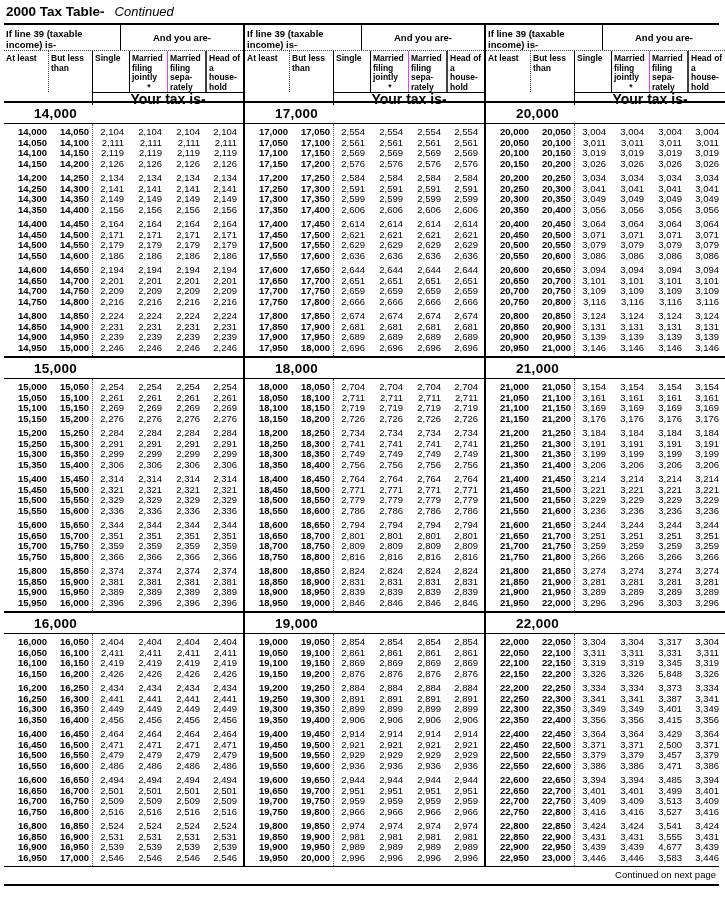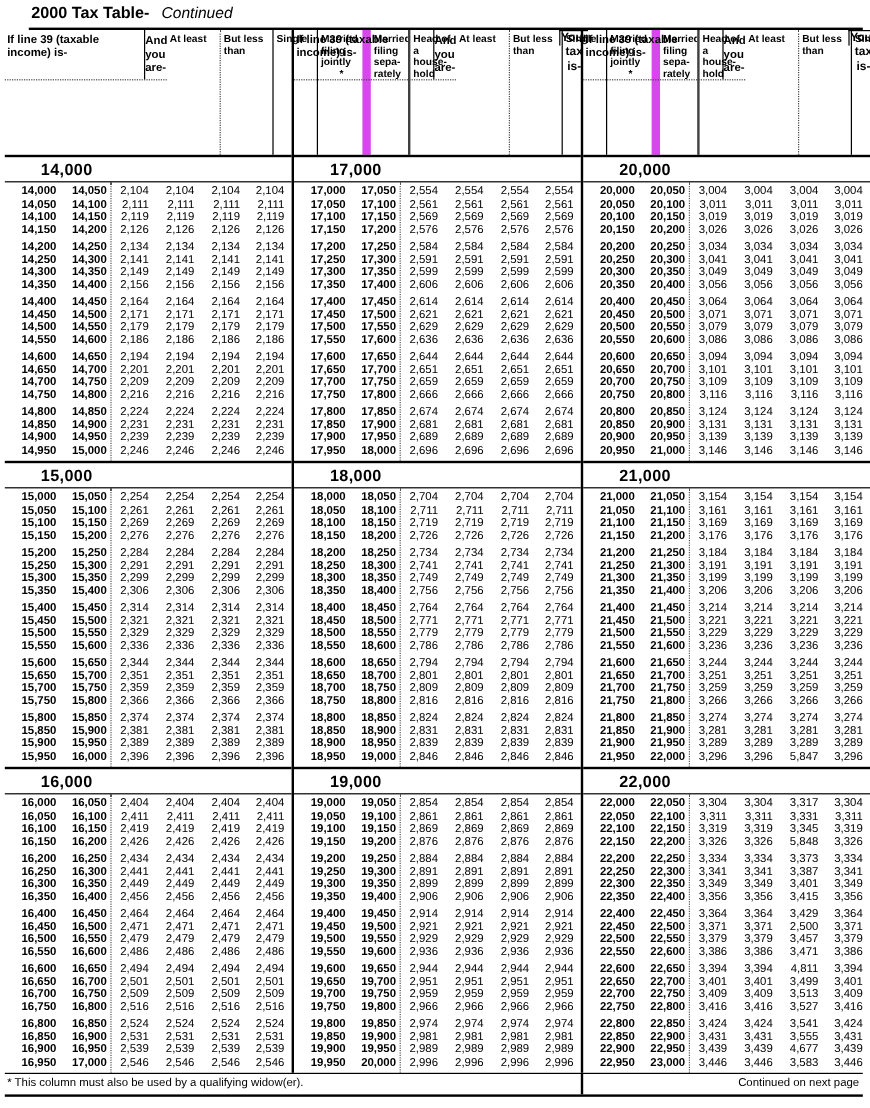"2000 Tax Table- Continued" .titlebar { margin-left: 20px -> none }
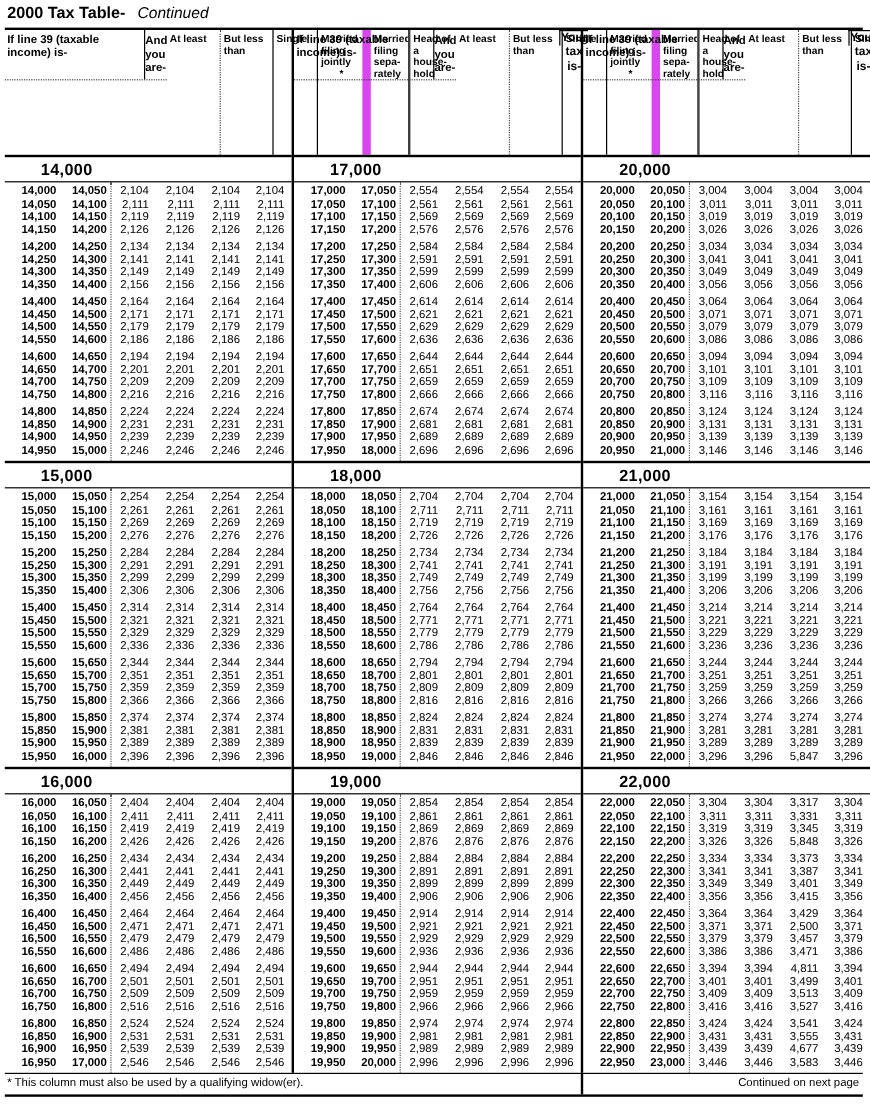"If line 39 (taxable income)" .grp-header { flex-direction: row -> column; height: 104px -> 76px }
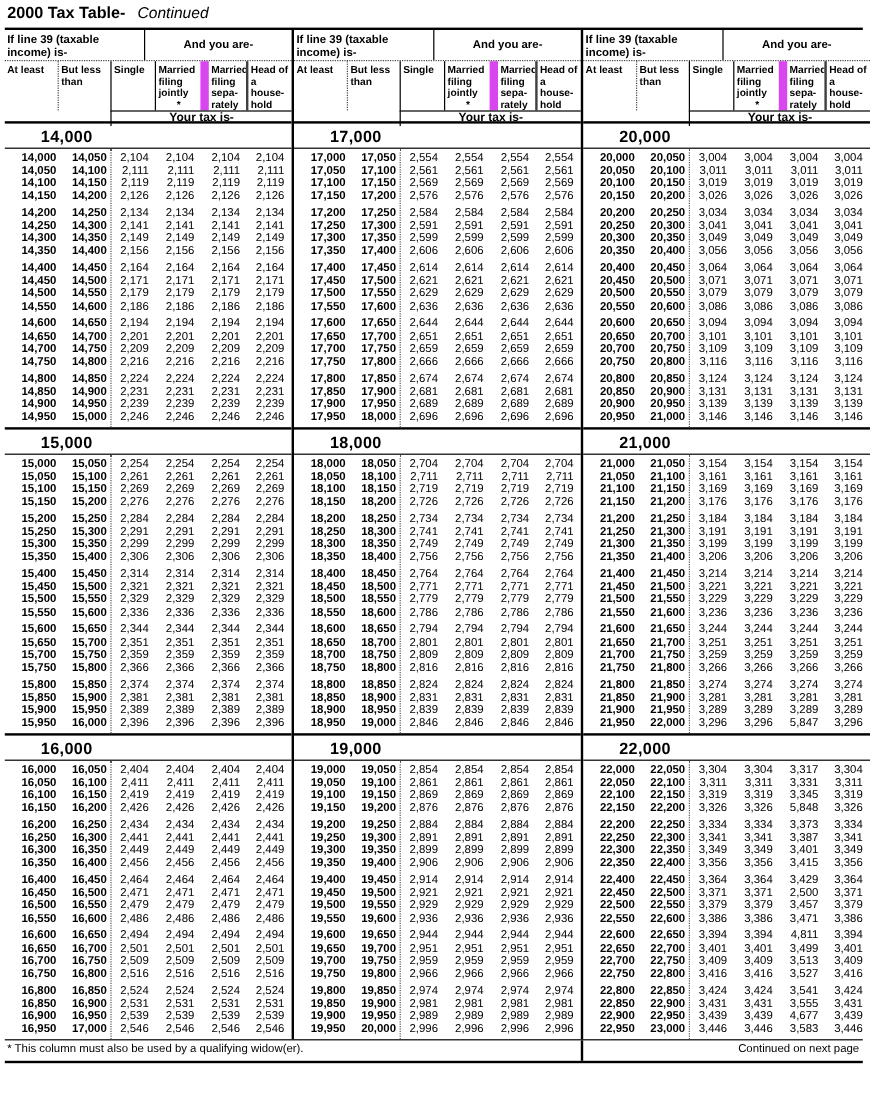"Married filing sepa-rately" .h-mfs { border-left: 7px solid #d946ef -> 1px solid #d946ef }
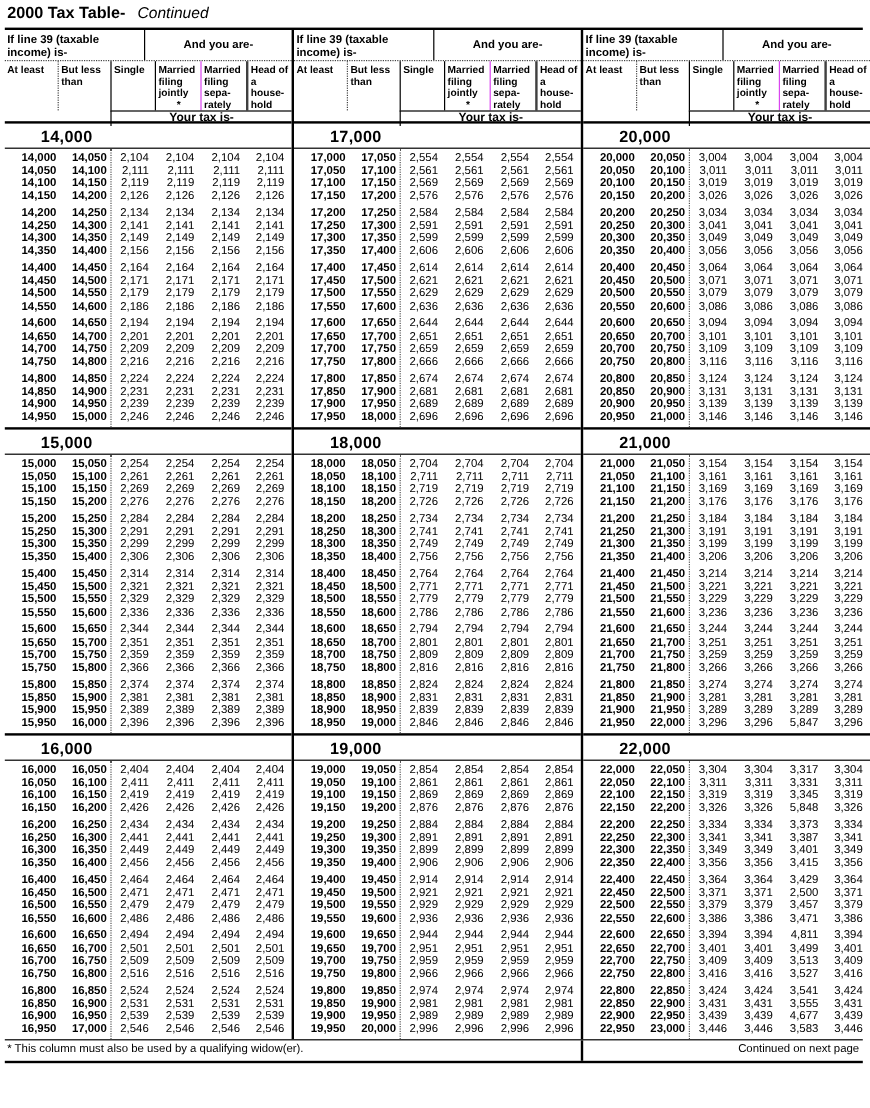"Your tax is-" .h-yourtax { font-size: 10px -> 14px }
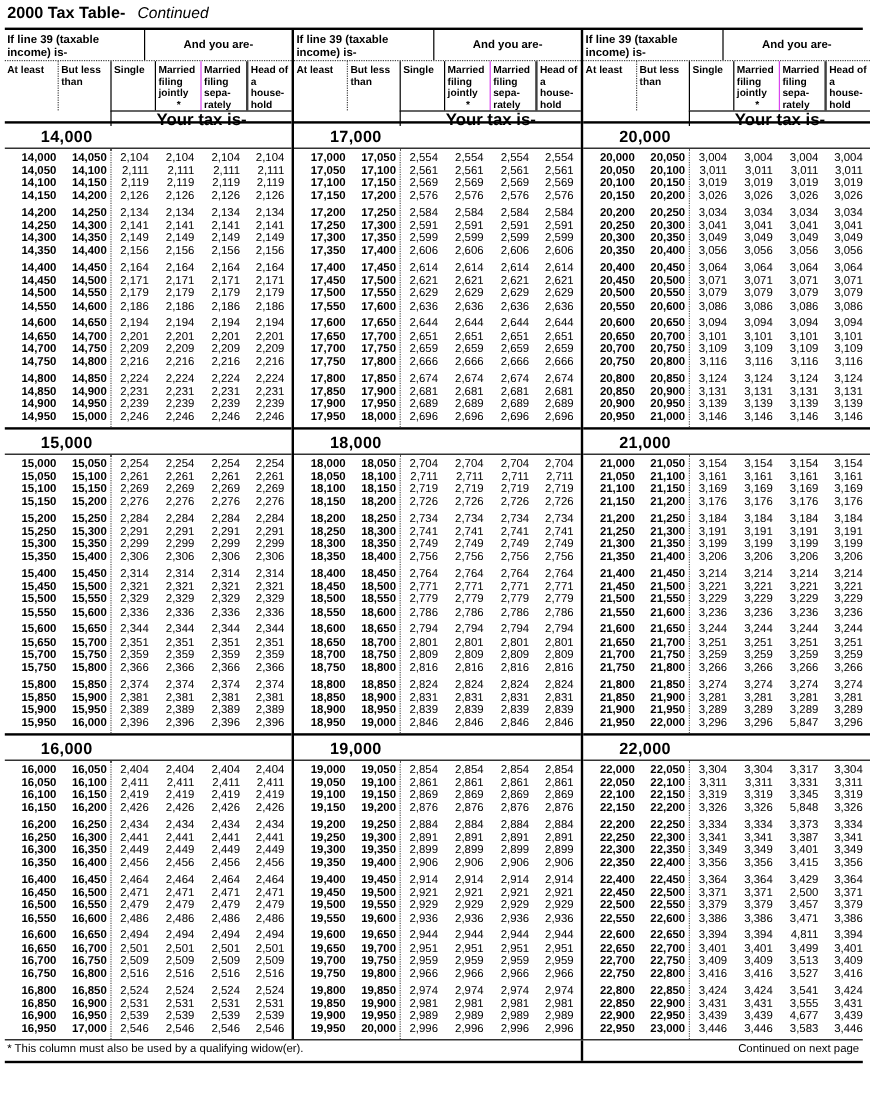"5,847" div.cell { text: 5,847 -> 3,303 }
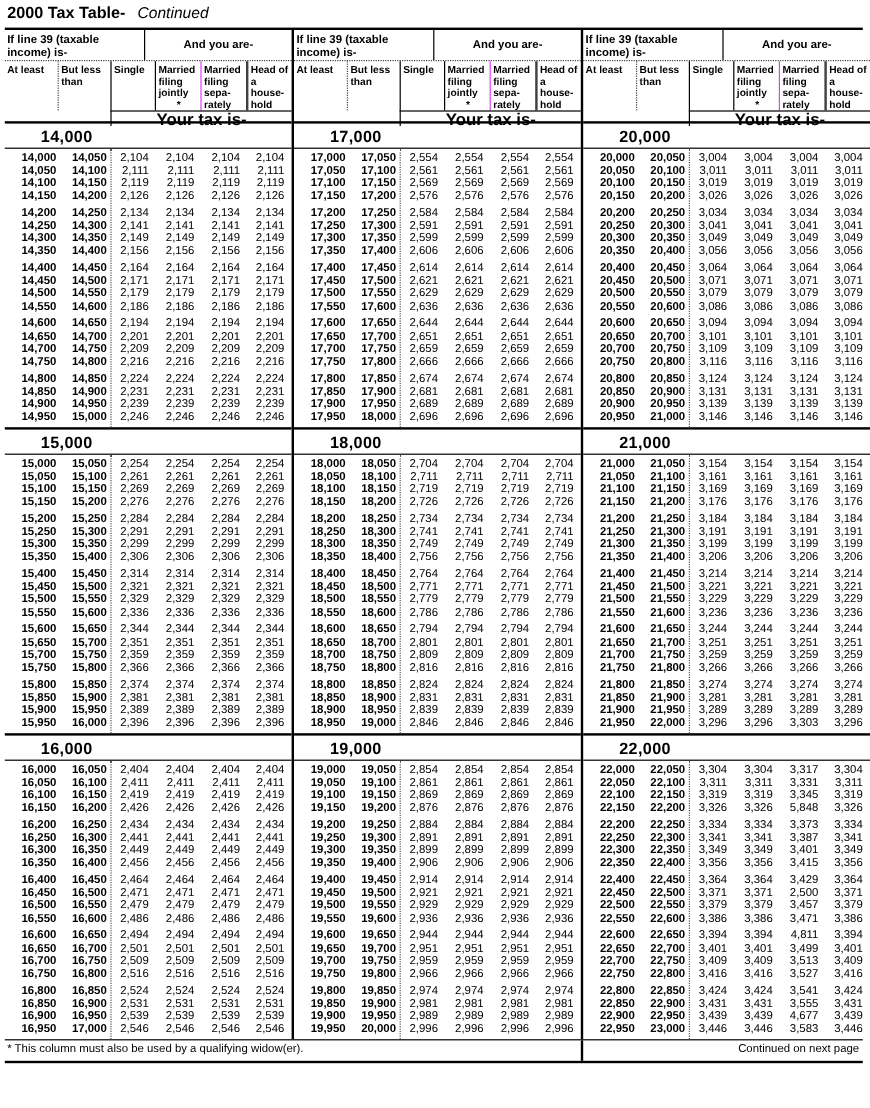"4,811" div.cell { text: 4,811 -> 3,485 }
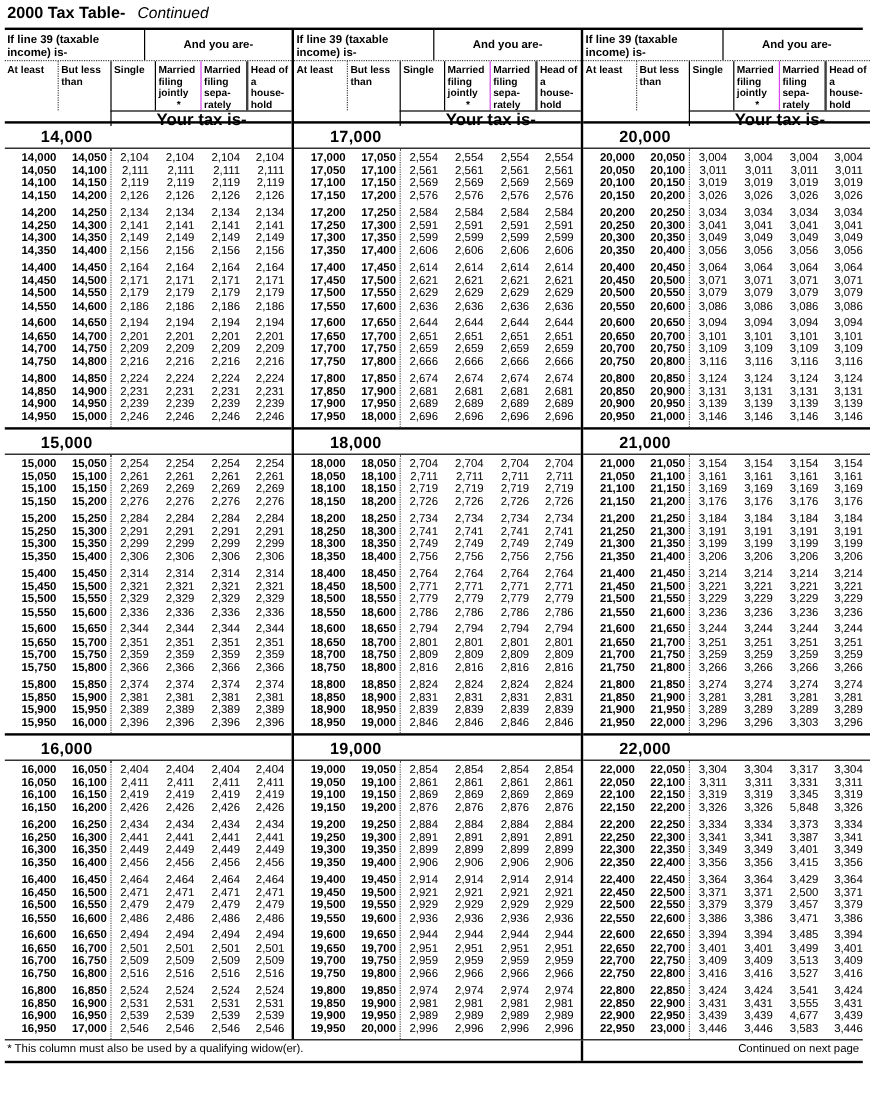"* This column must also" div.f-left { html: <div>* This column must also be used by a qualifying widow(er).</div> -> none }
